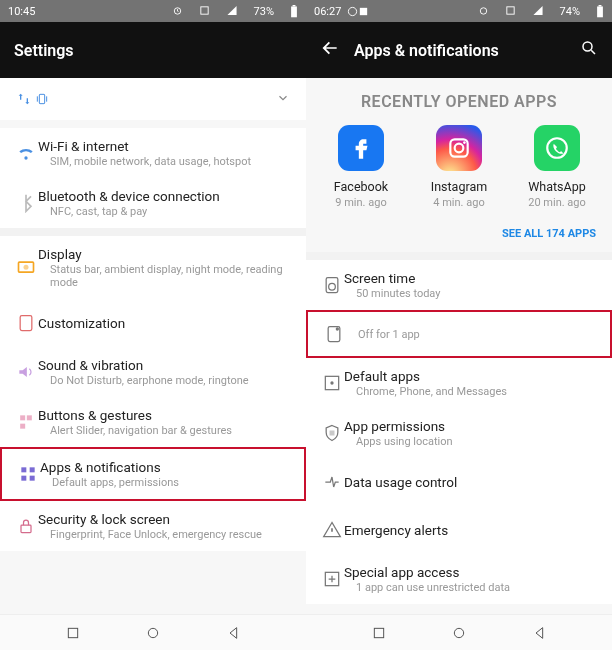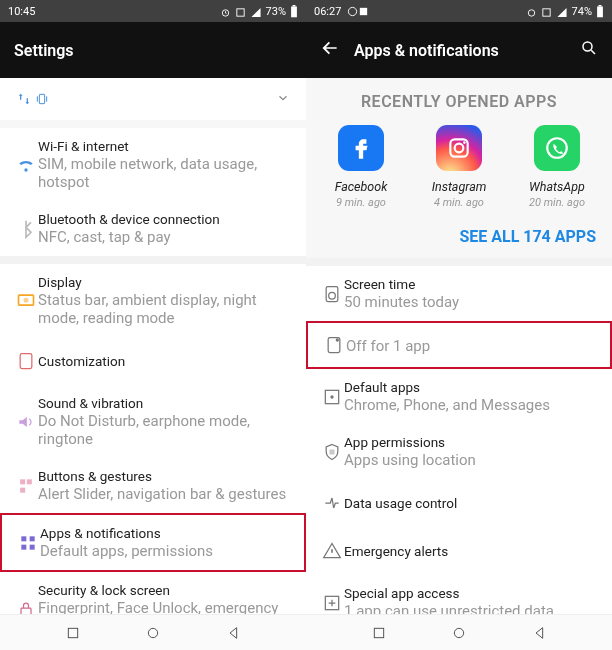"10:45" .statusbar { background: #404040 -> #737373 }
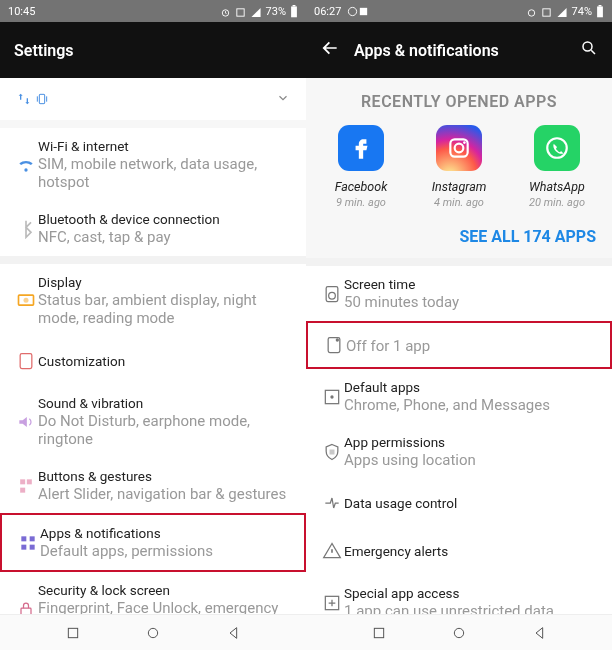"73%" .statusbar .icons { align-items: flex-end -> flex-start; gap: 4px -> 16px }
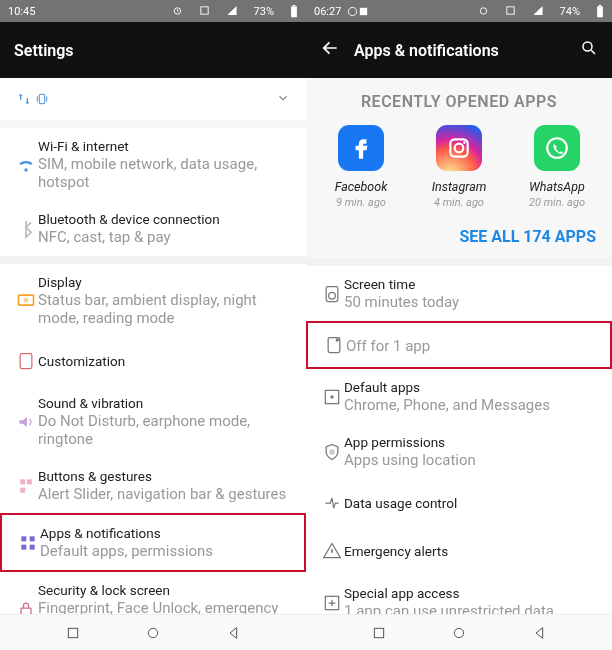"SIM, mobile network, data usage," .item .sub { font-size: 15px -> 11px; margin-left: none -> 12px }
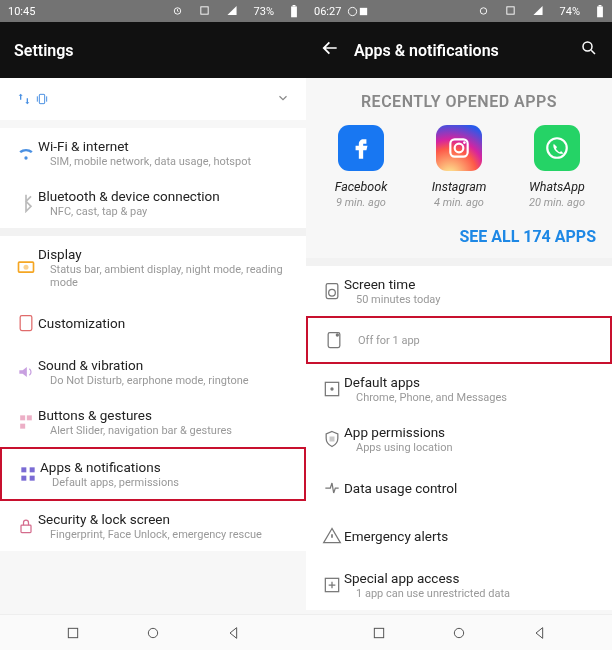"Facebook" .apps-row { font-style: italic -> none }
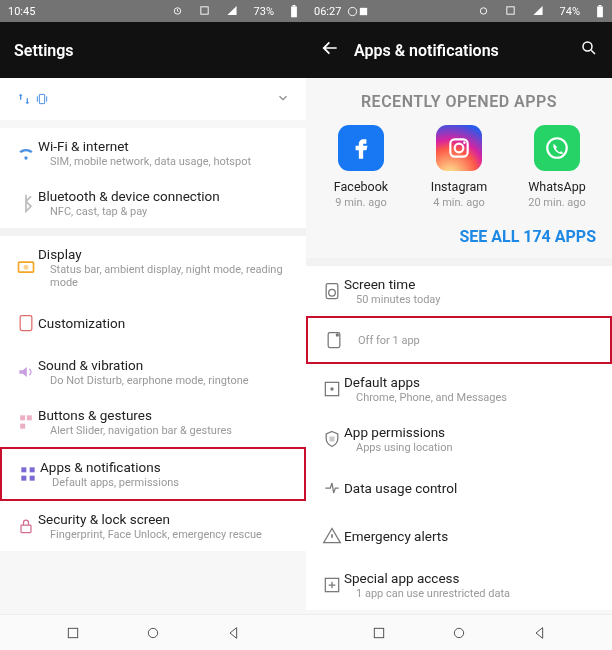"SEE ALL 174 APPS" .see-all { font-size: 16px -> 11px }
